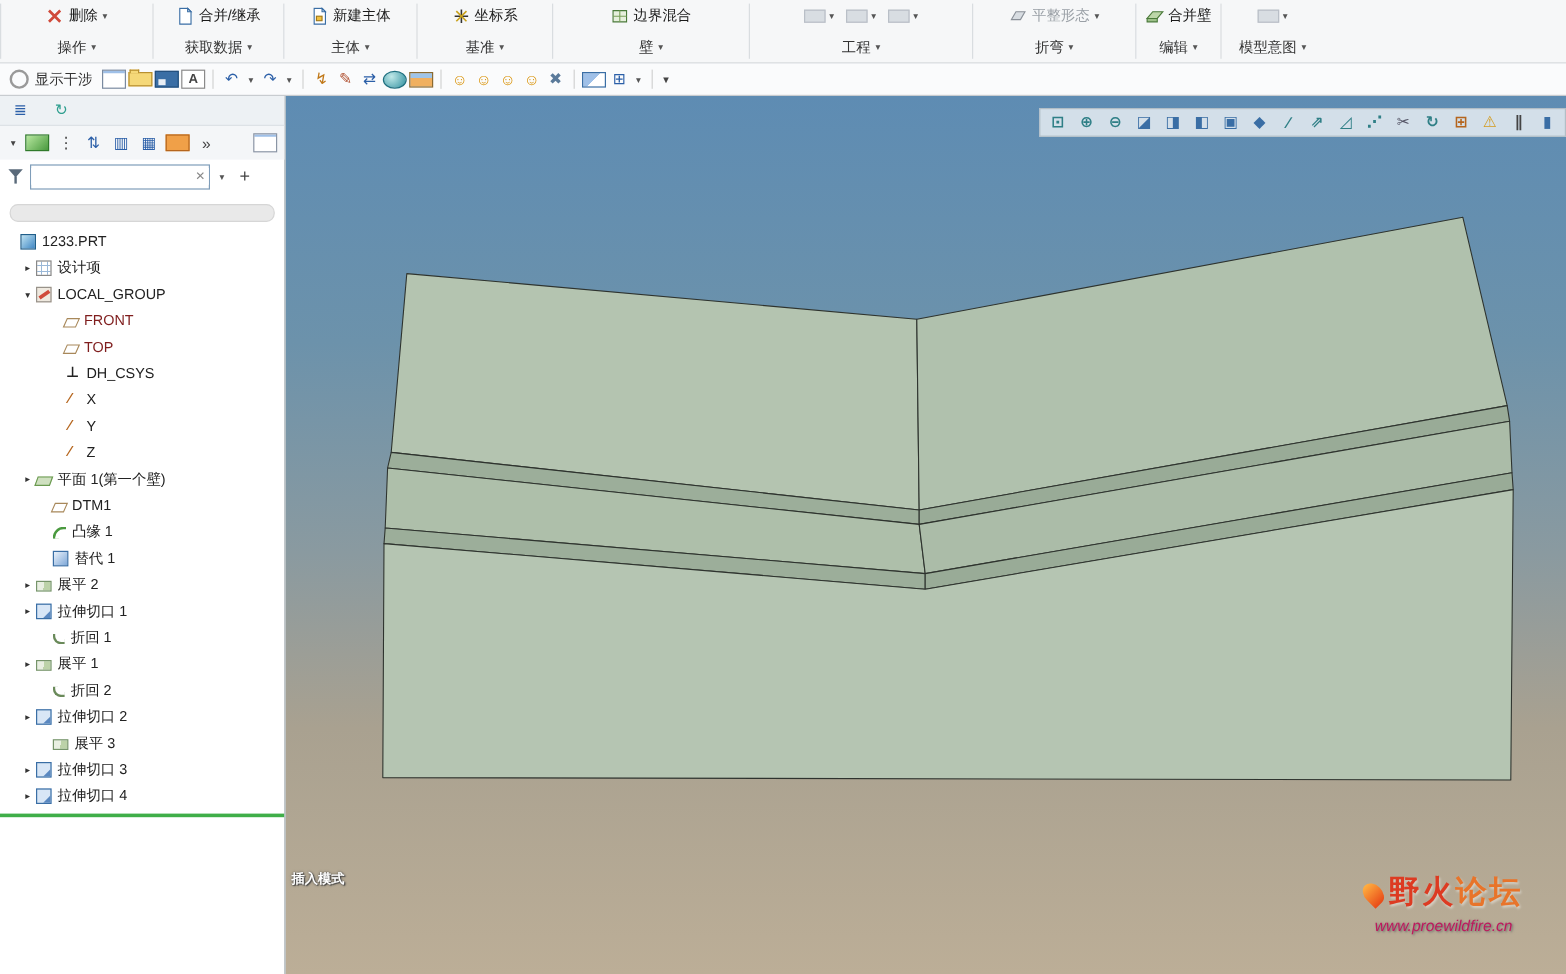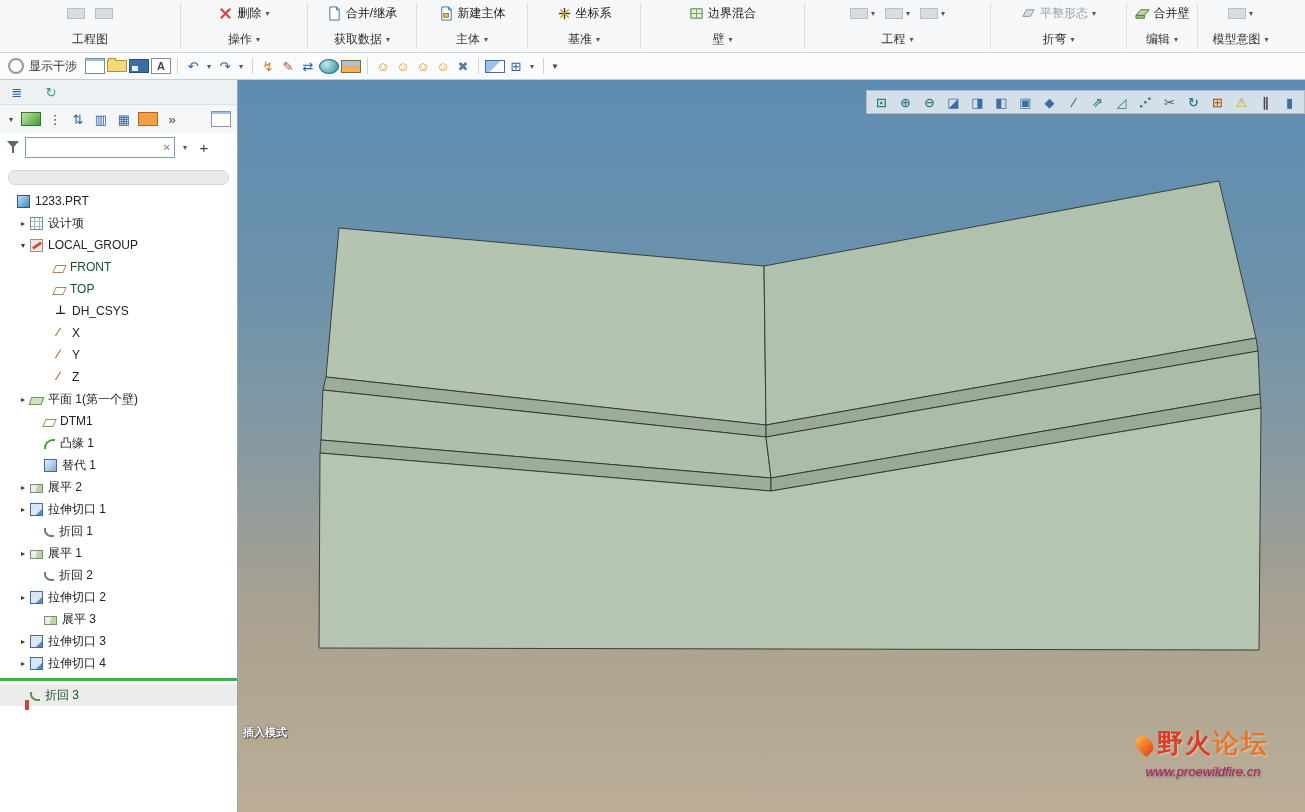"工程图" div.rb-group { html: <div> <div> <span></span> <span></span> </div> <div> <span>工程图</span> </div> </div> -> none }
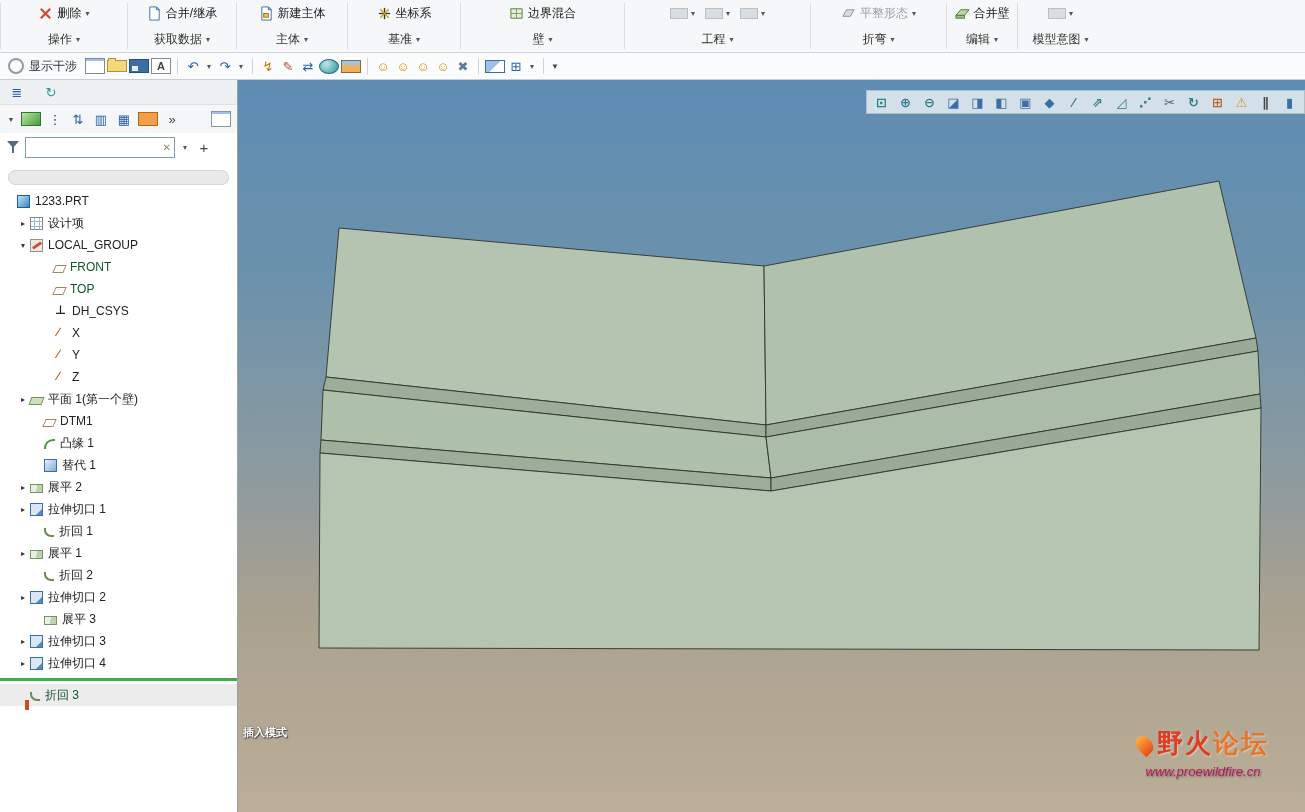"FRONT" .dim { color: #14532d -> #7f1d1d }
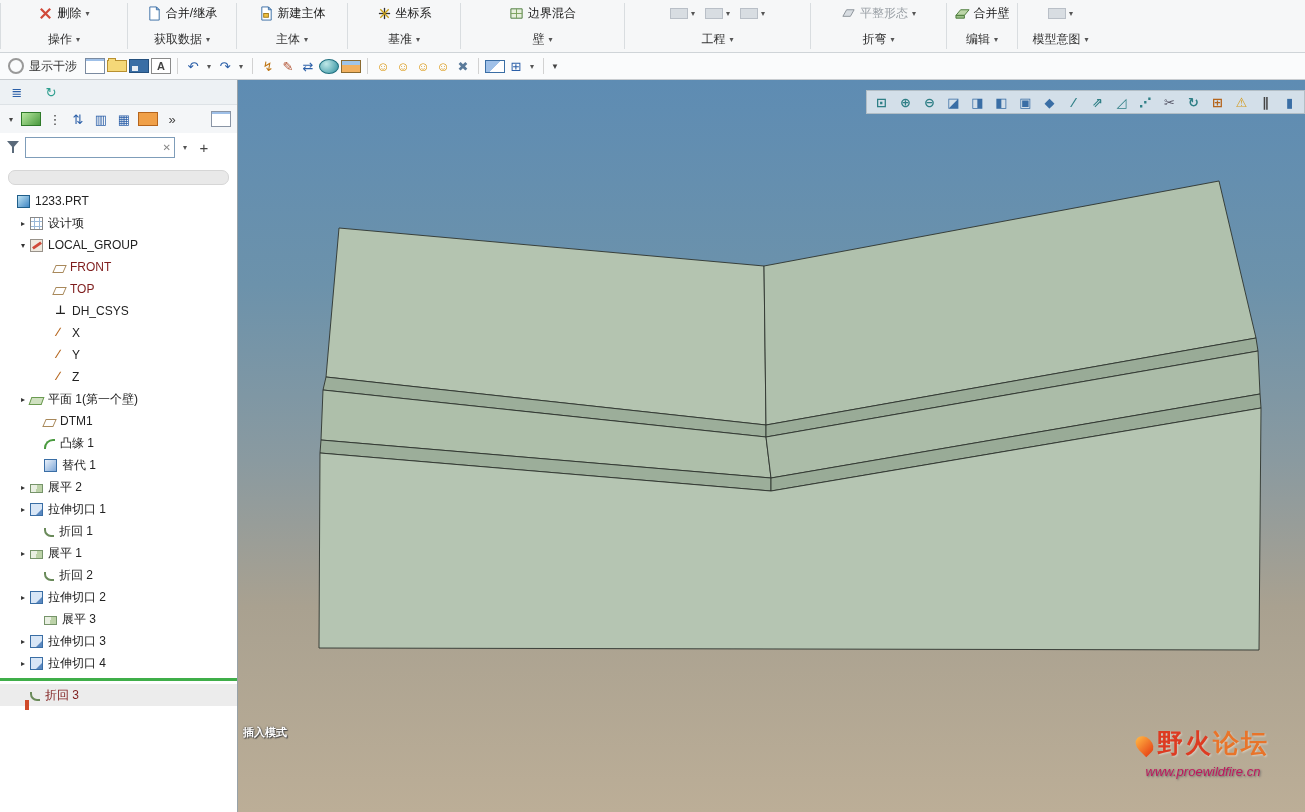"折回 3" div.tree-row { html: <div> <span></span> <span></span> <span></span> <span>折回 3</span> </div> -> none }
